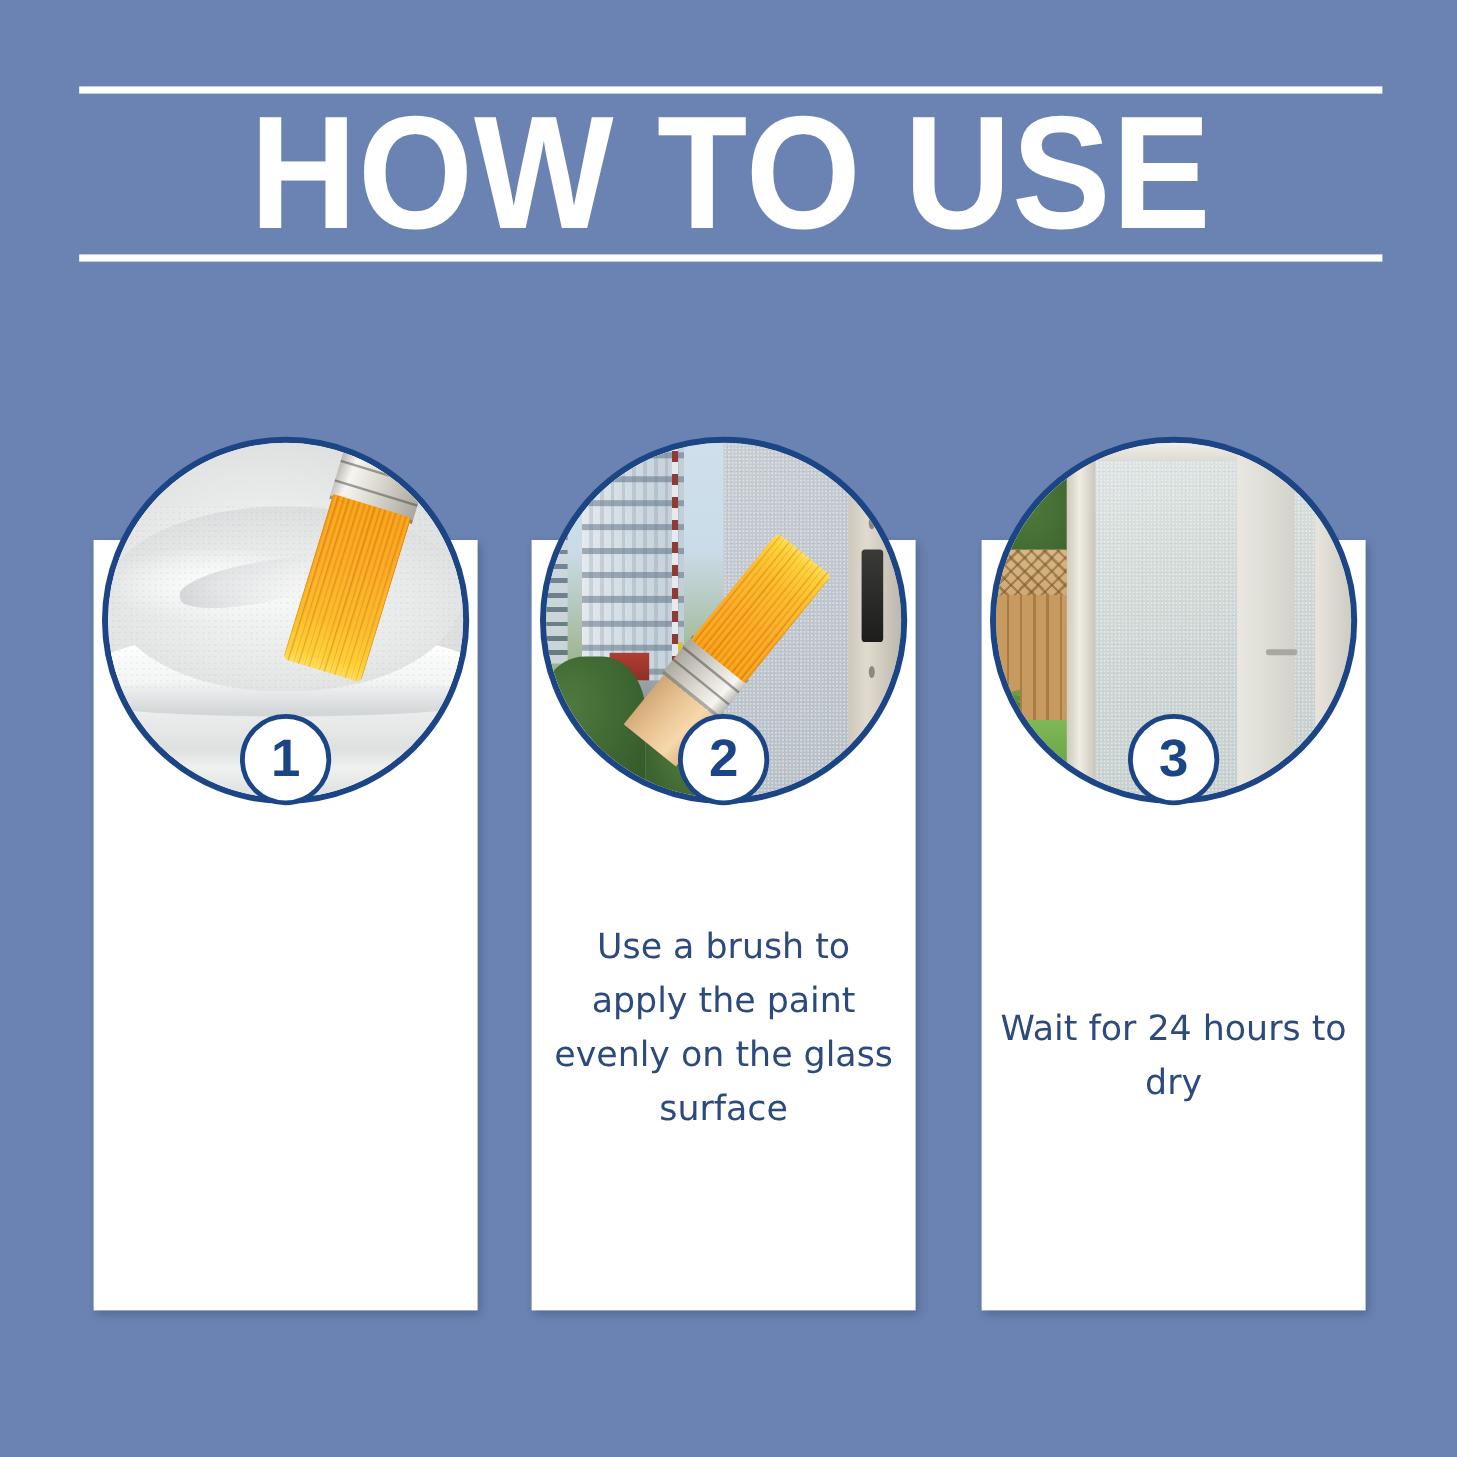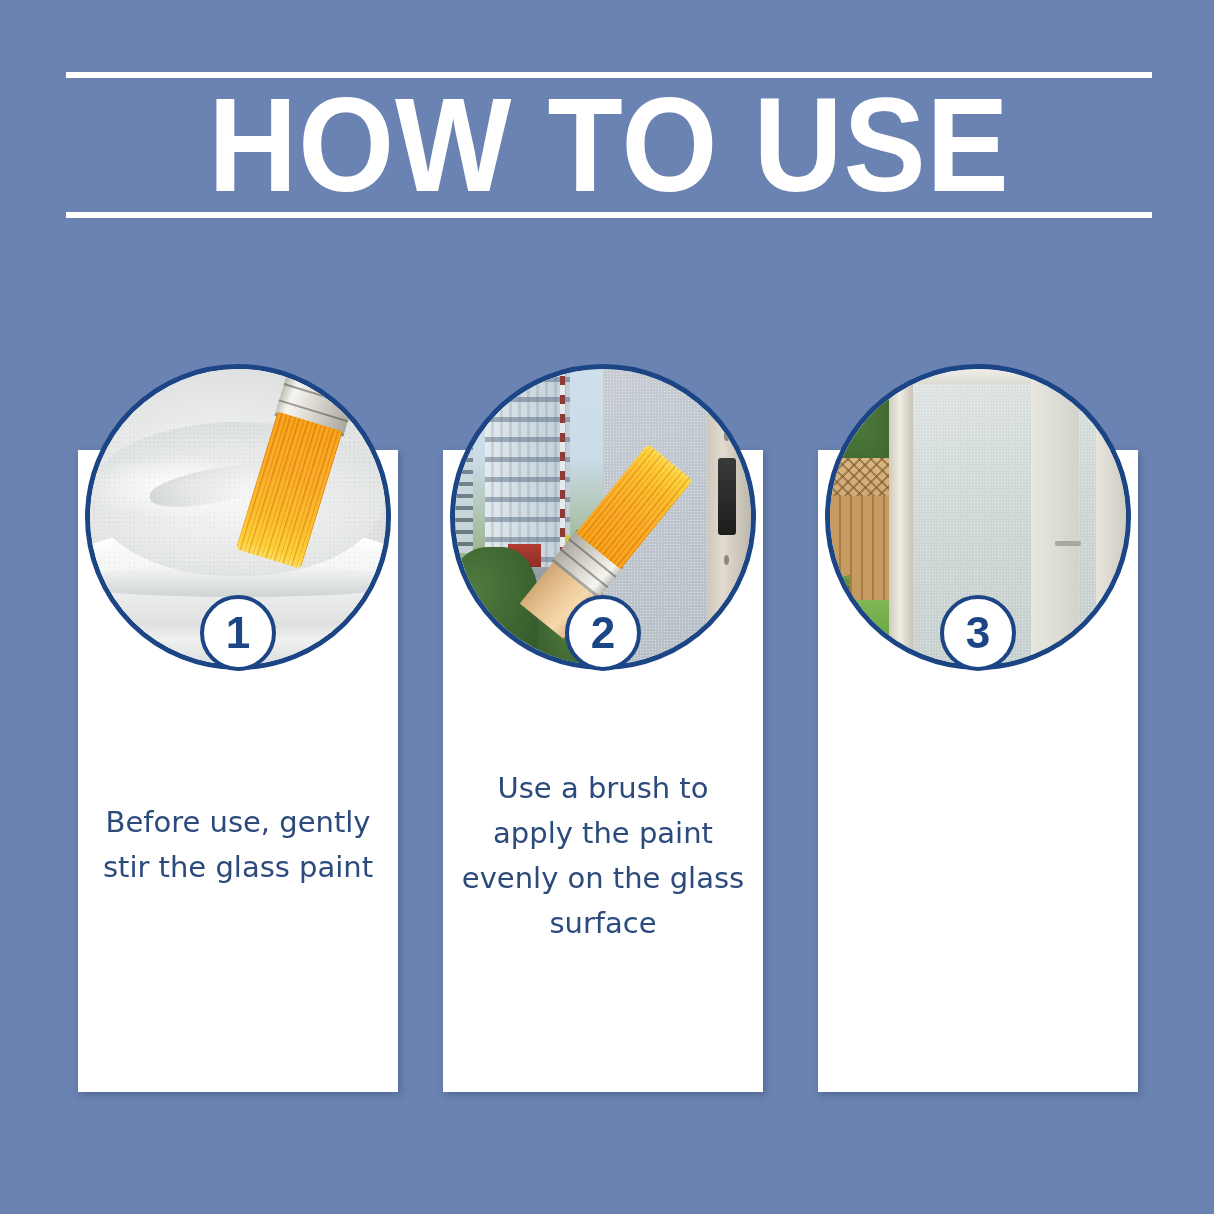"Before use, gently stir the" div.caption { html: <div>Before use, gently stir the glass paint</div> -> none }
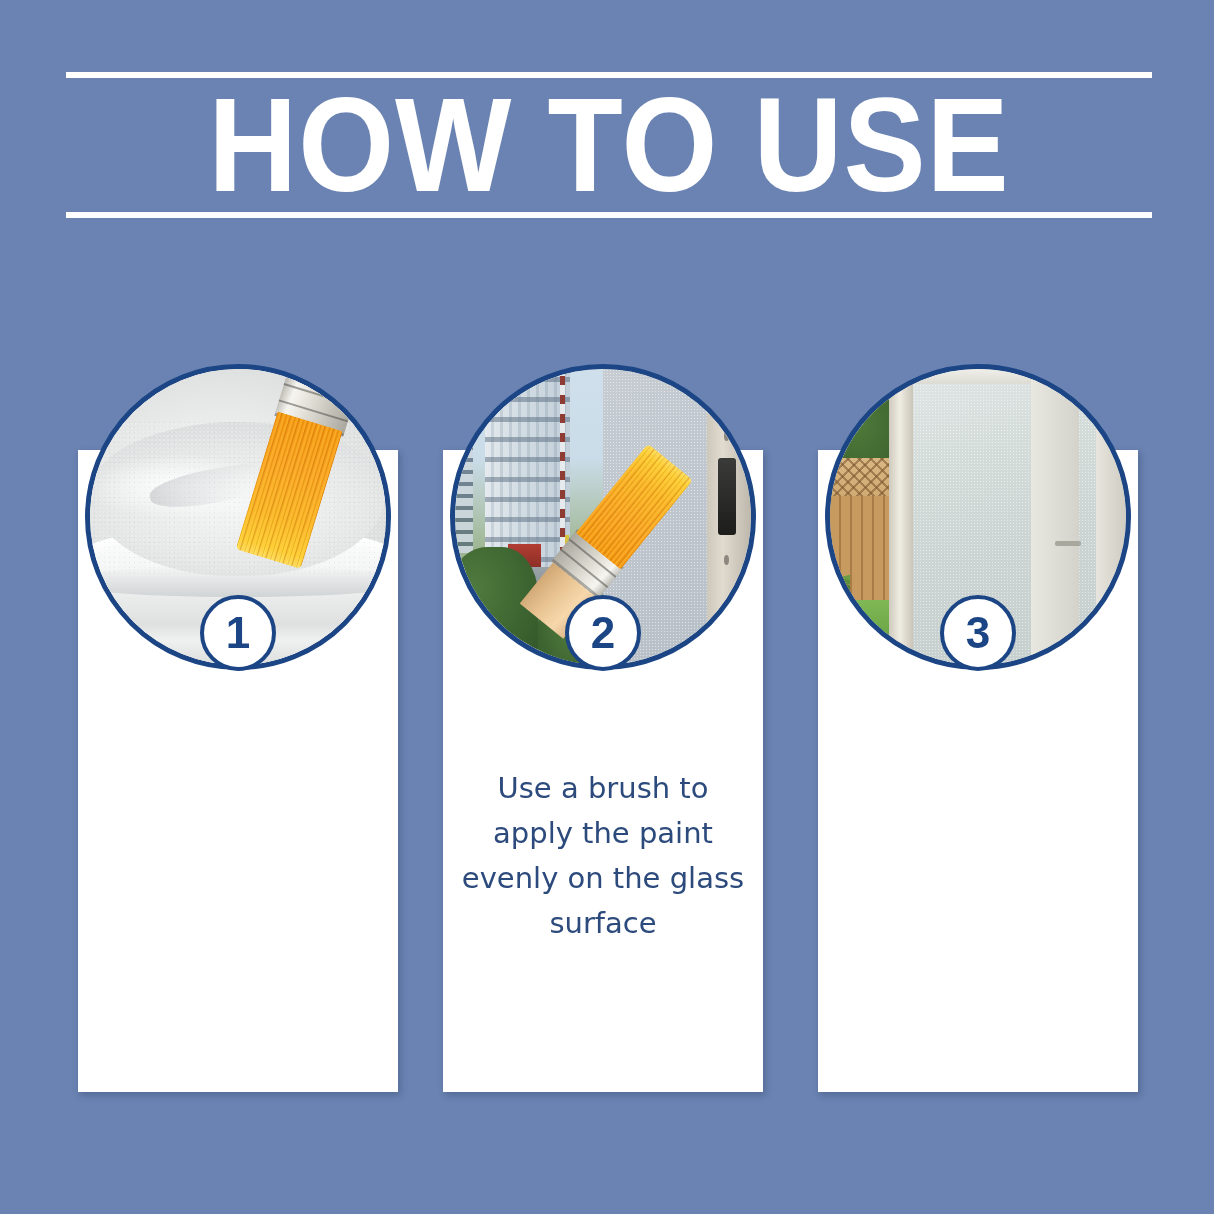"Wait for 24 hours to" div.caption { html: none -> <div>Wait for 24 hours to dry</div> }
